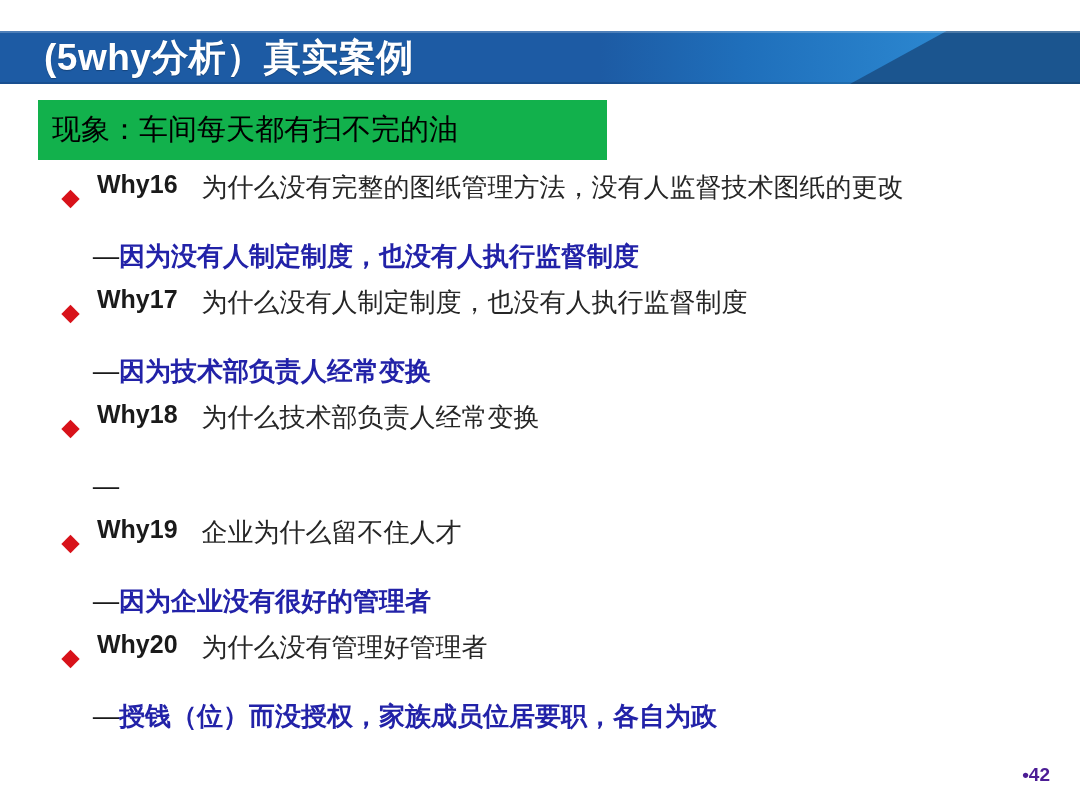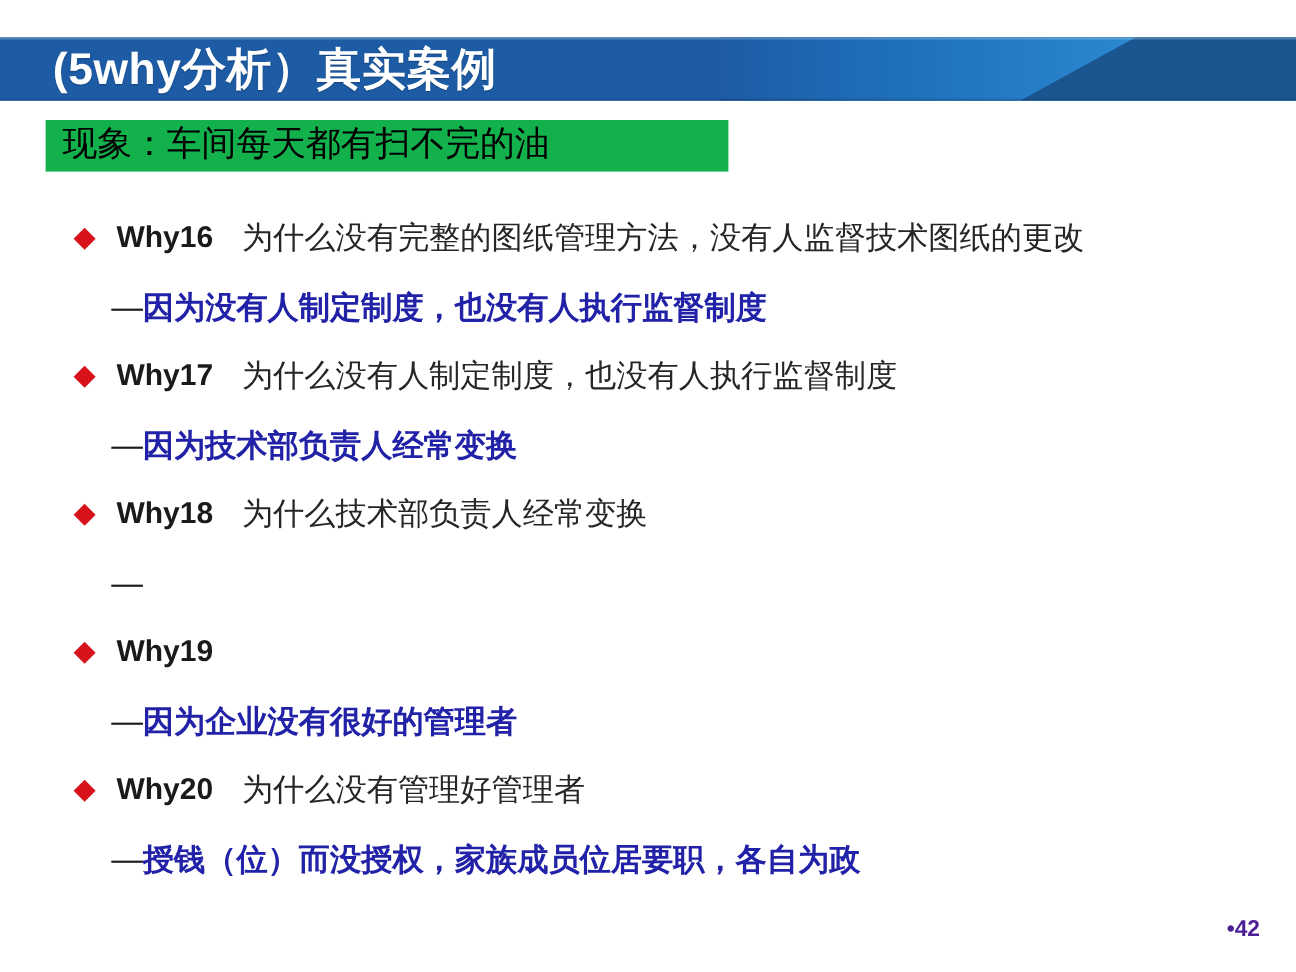"现象：车间每天都有扫不完的油" .phenomenon-box { align-items: none -> center; height: 43px -> 60px }
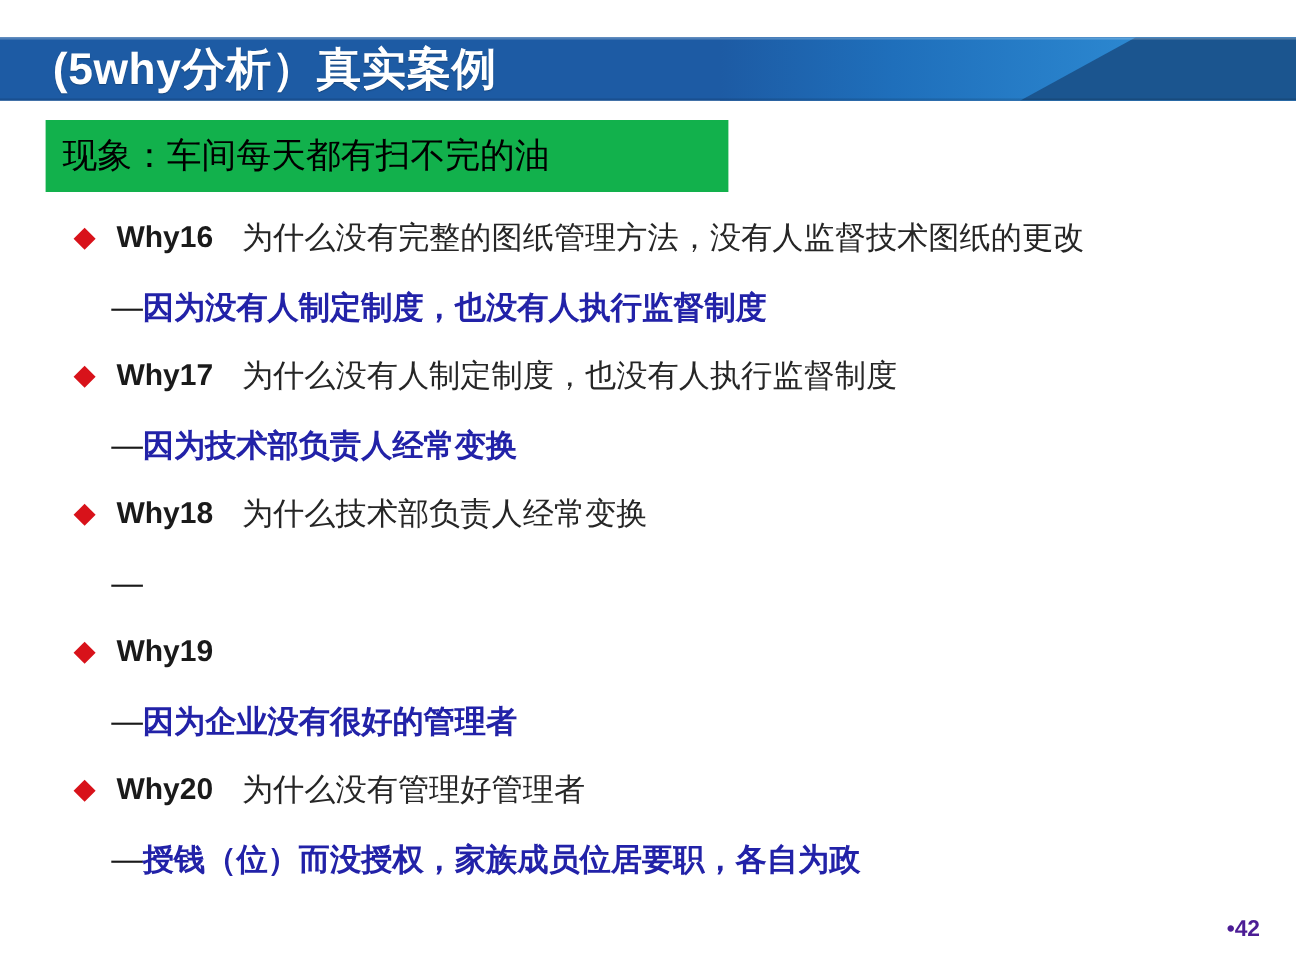"Why16" .q-row { align-items: center -> flex-start }
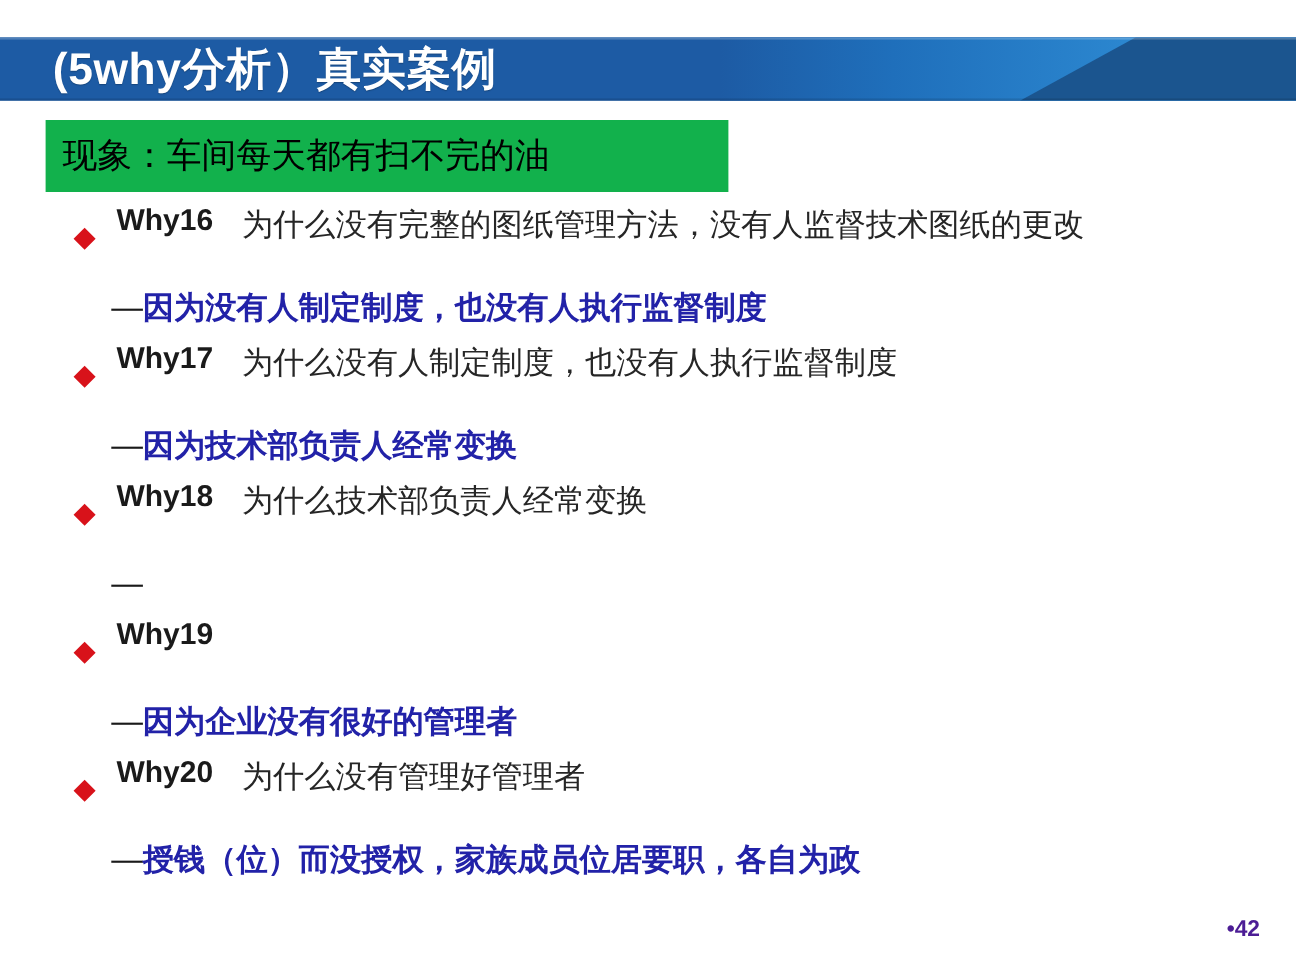"企业为什么留不住人才" span.q-text { html: none -> <span>企业为什么留不住人才</span> }
